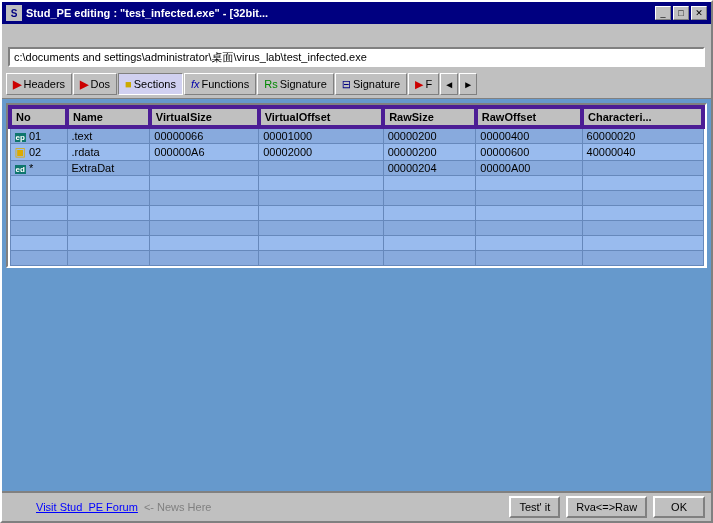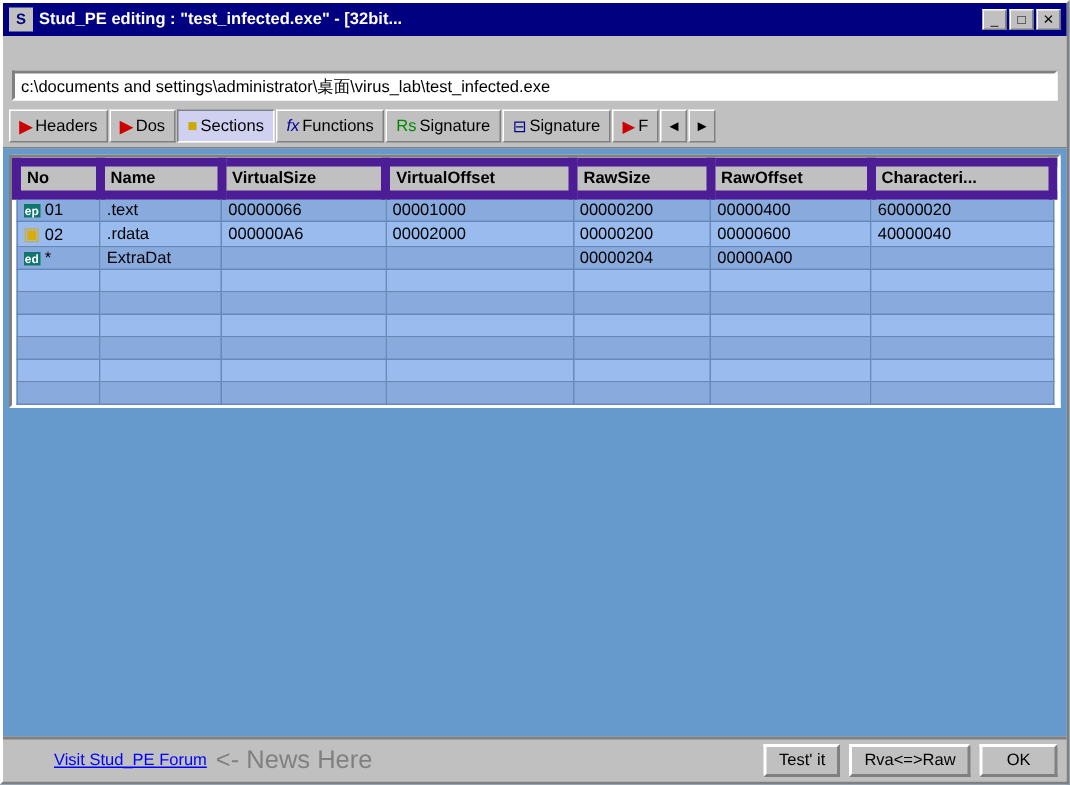"No" thead th { border: 6px solid #4c1d95 -> 4px solid #4c1d95 }
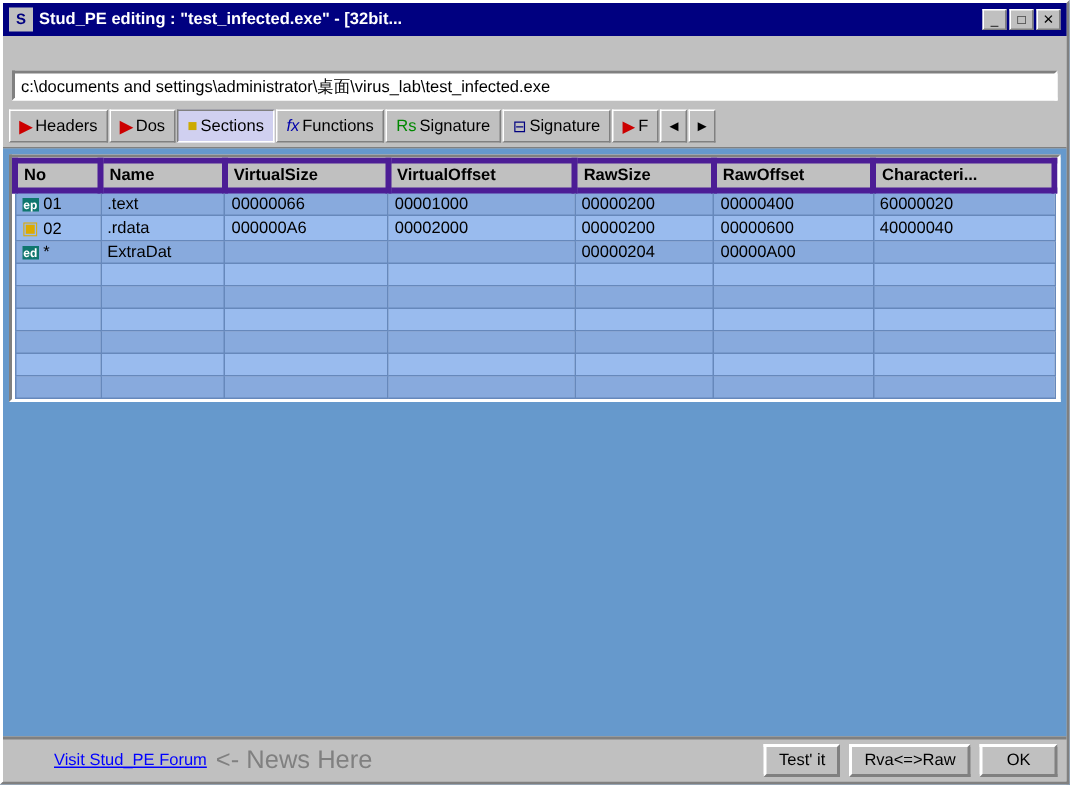"<- News Here" .status-news { font-size: 17px -> 11px }
